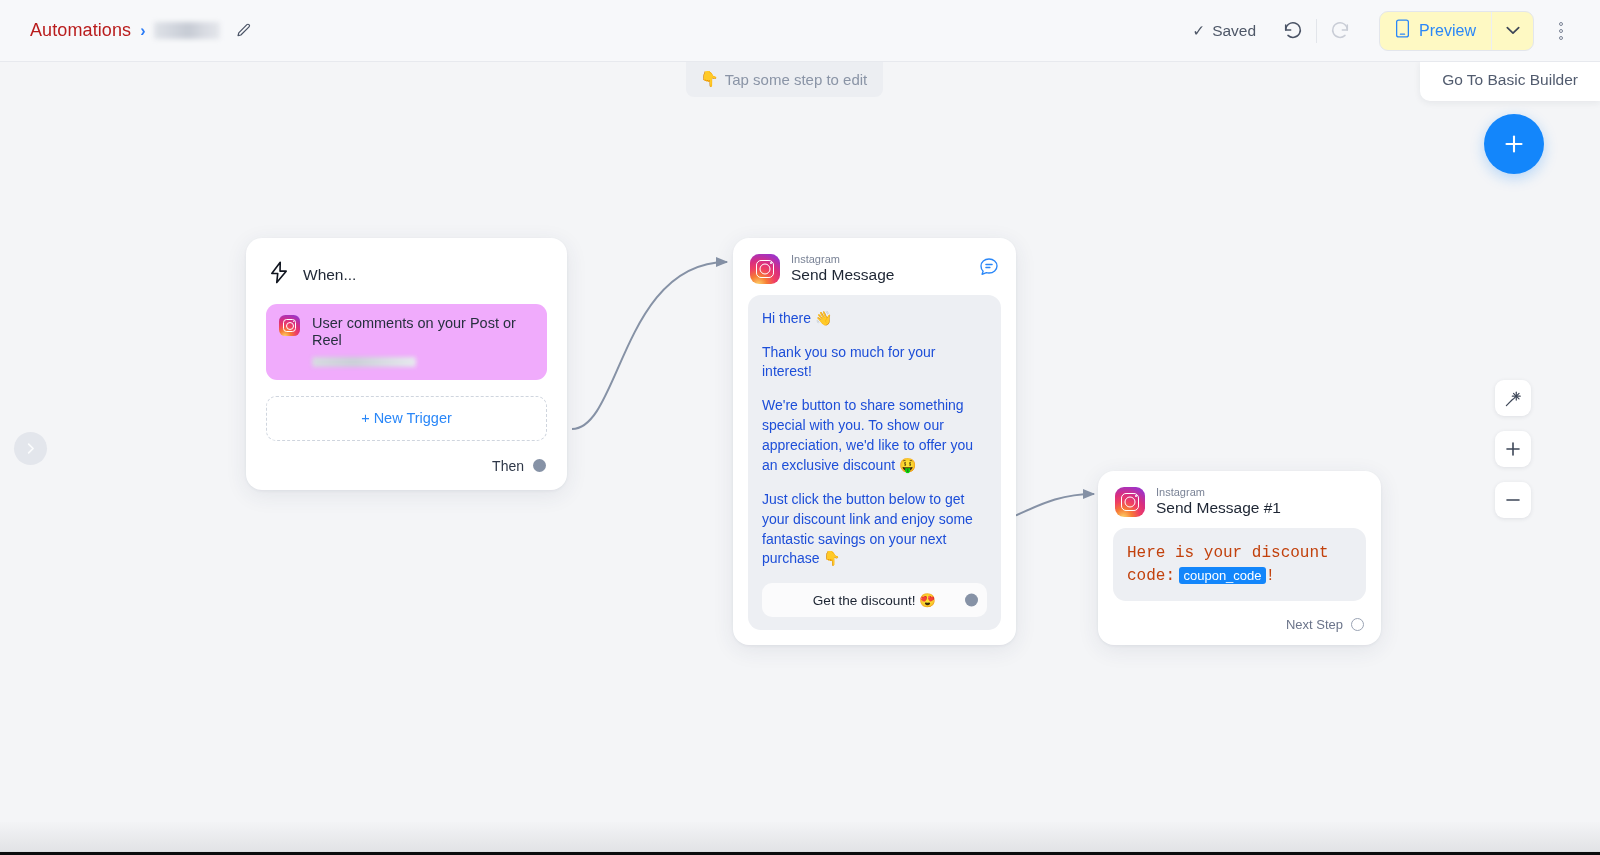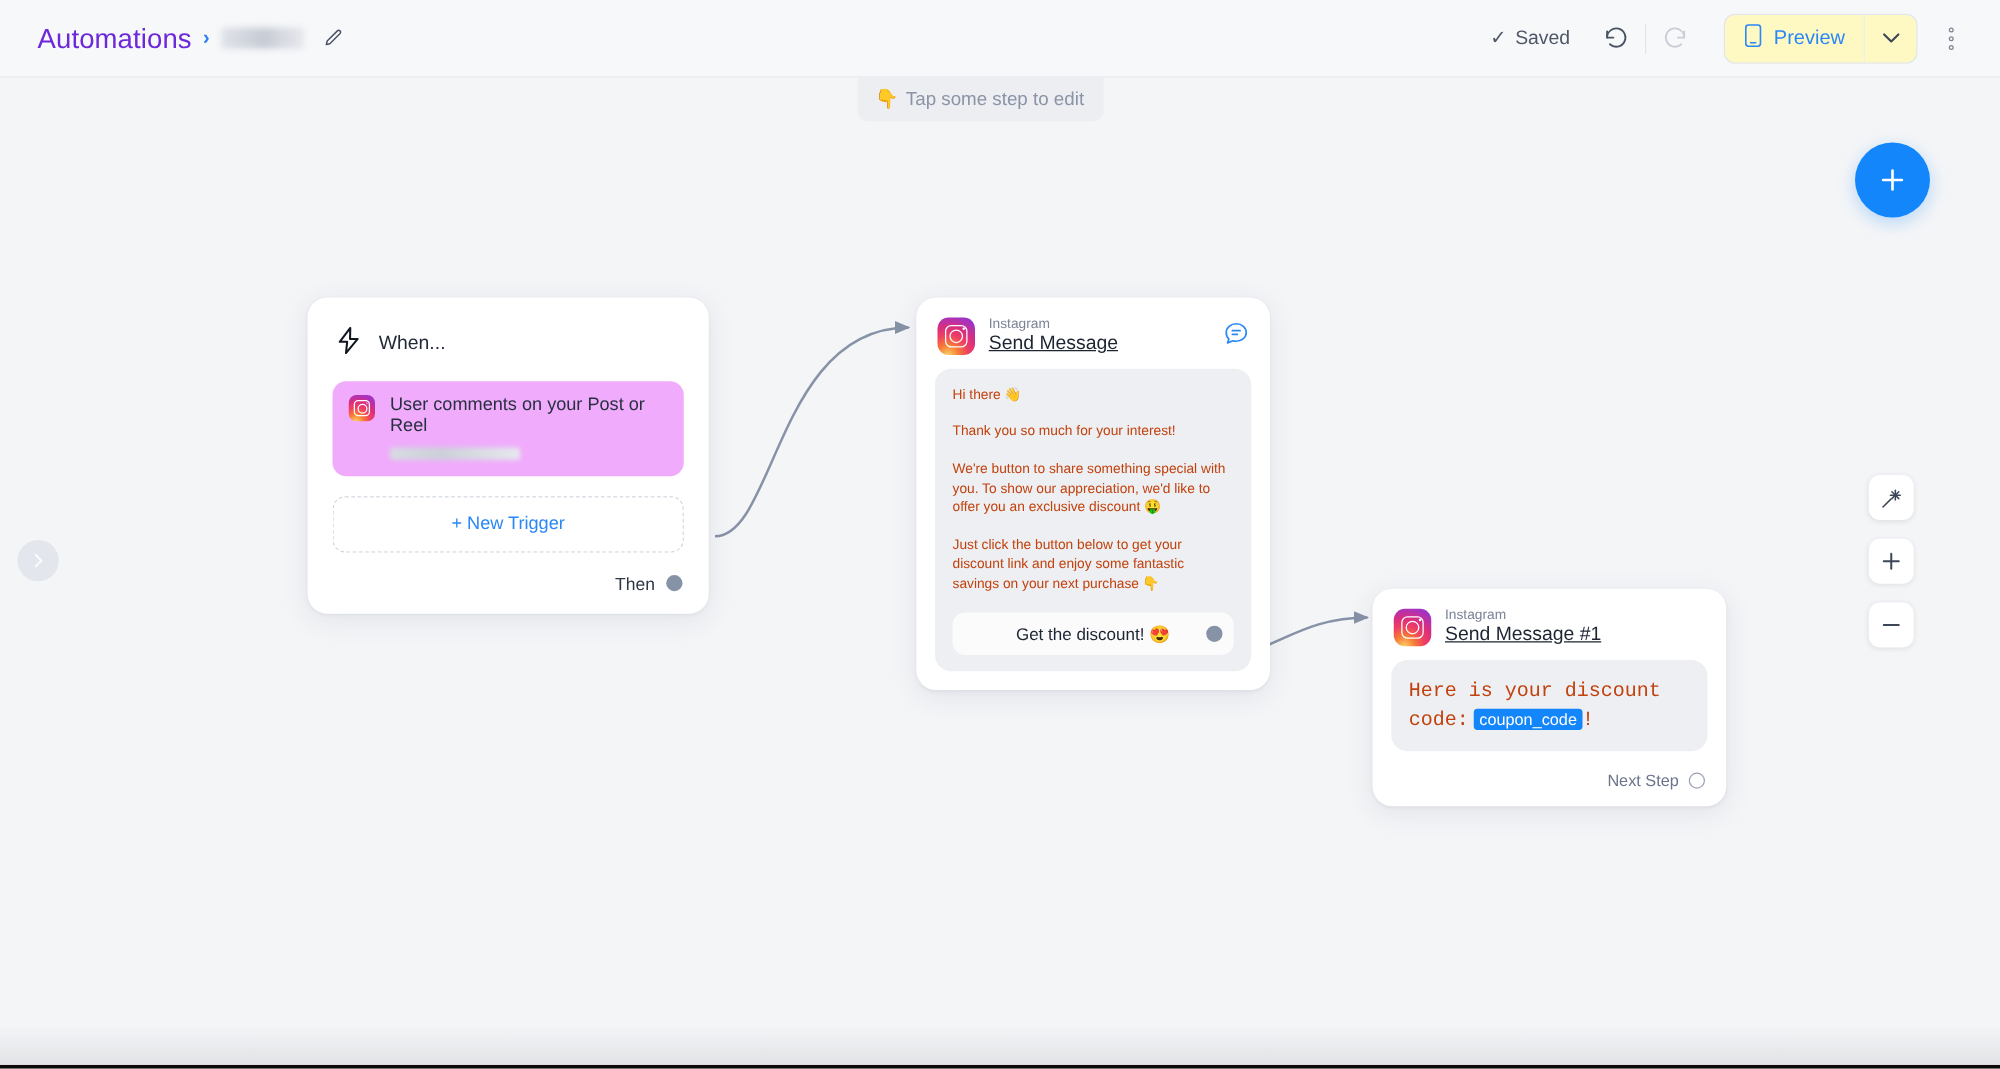"Automations" .bc-root { color: #6d28d9 -> #b91c1c; font-size: 22px -> 18px }
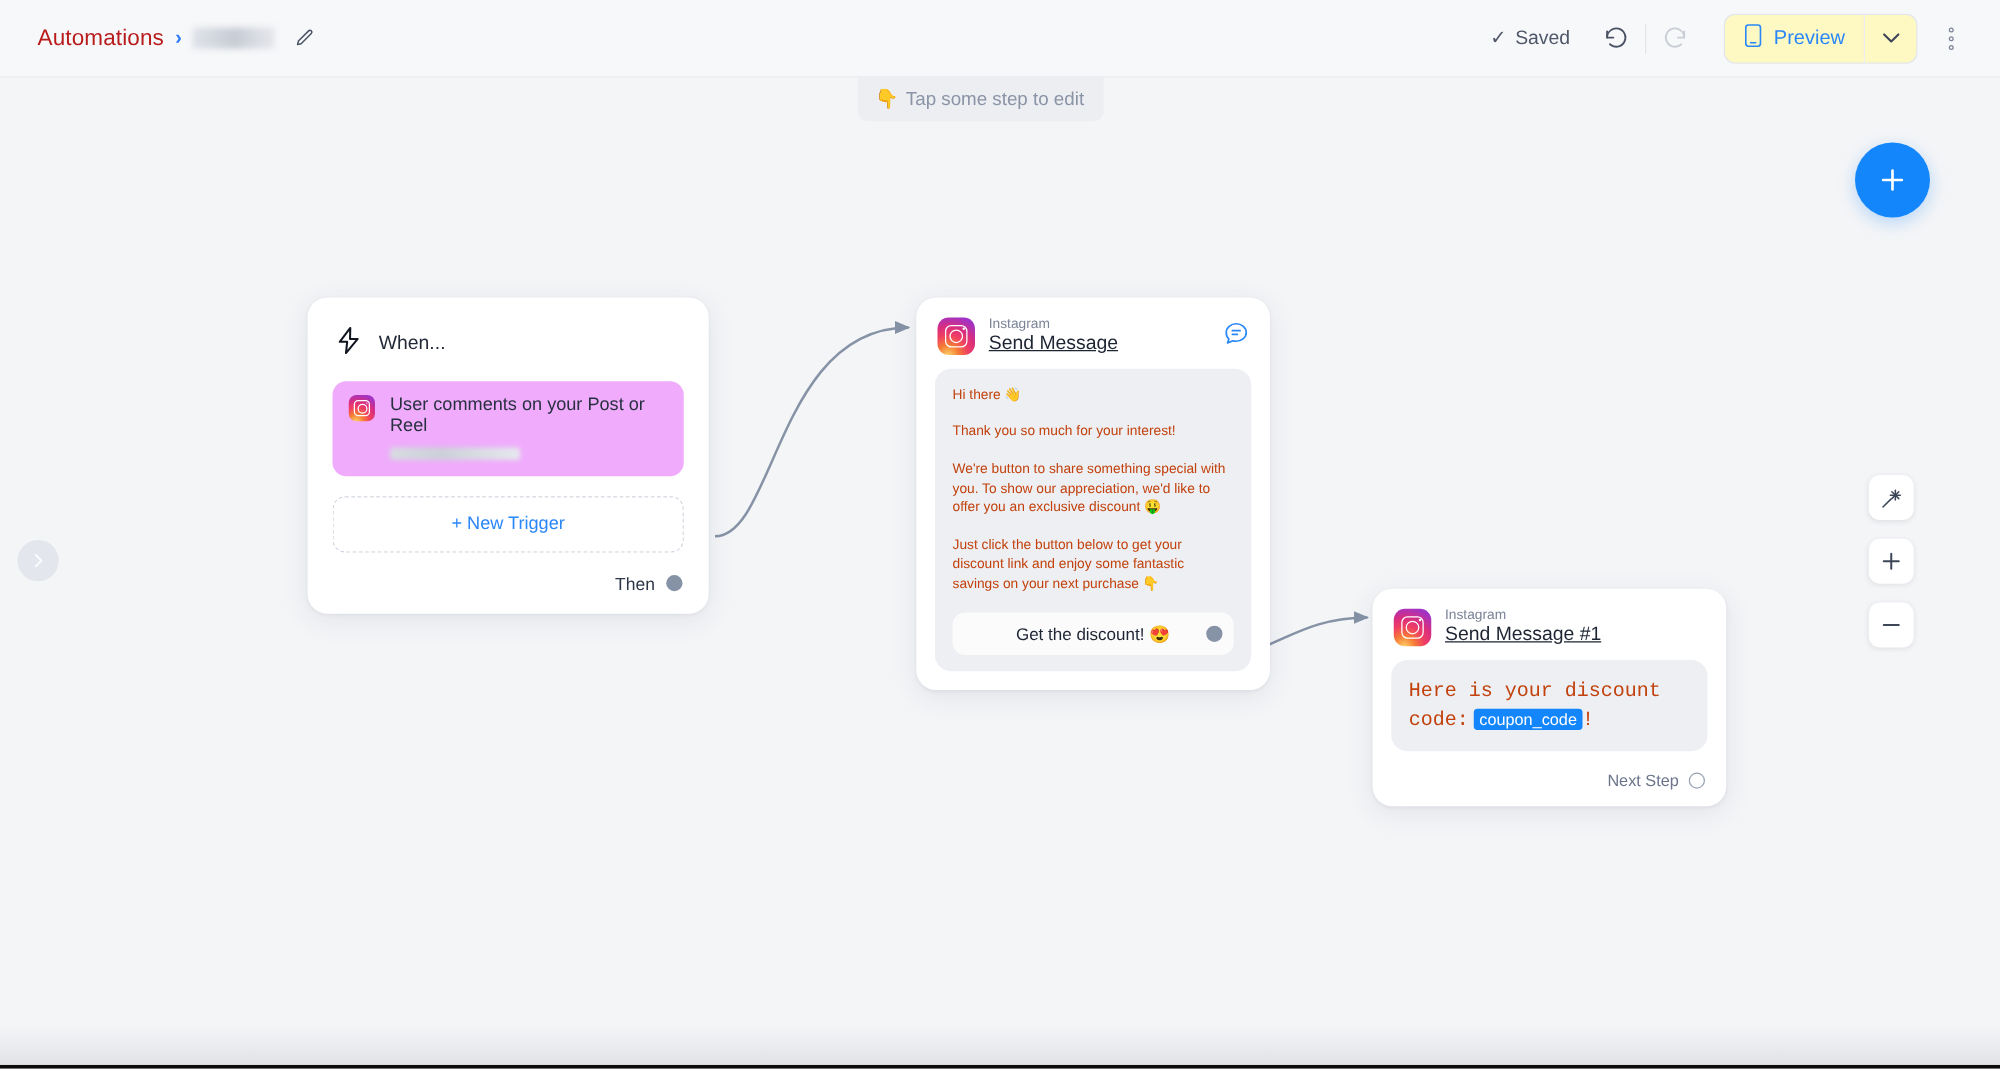"Go To Basic Builder" div.basic-builder { html: none -> <div>Go To Basic Builder</div> }
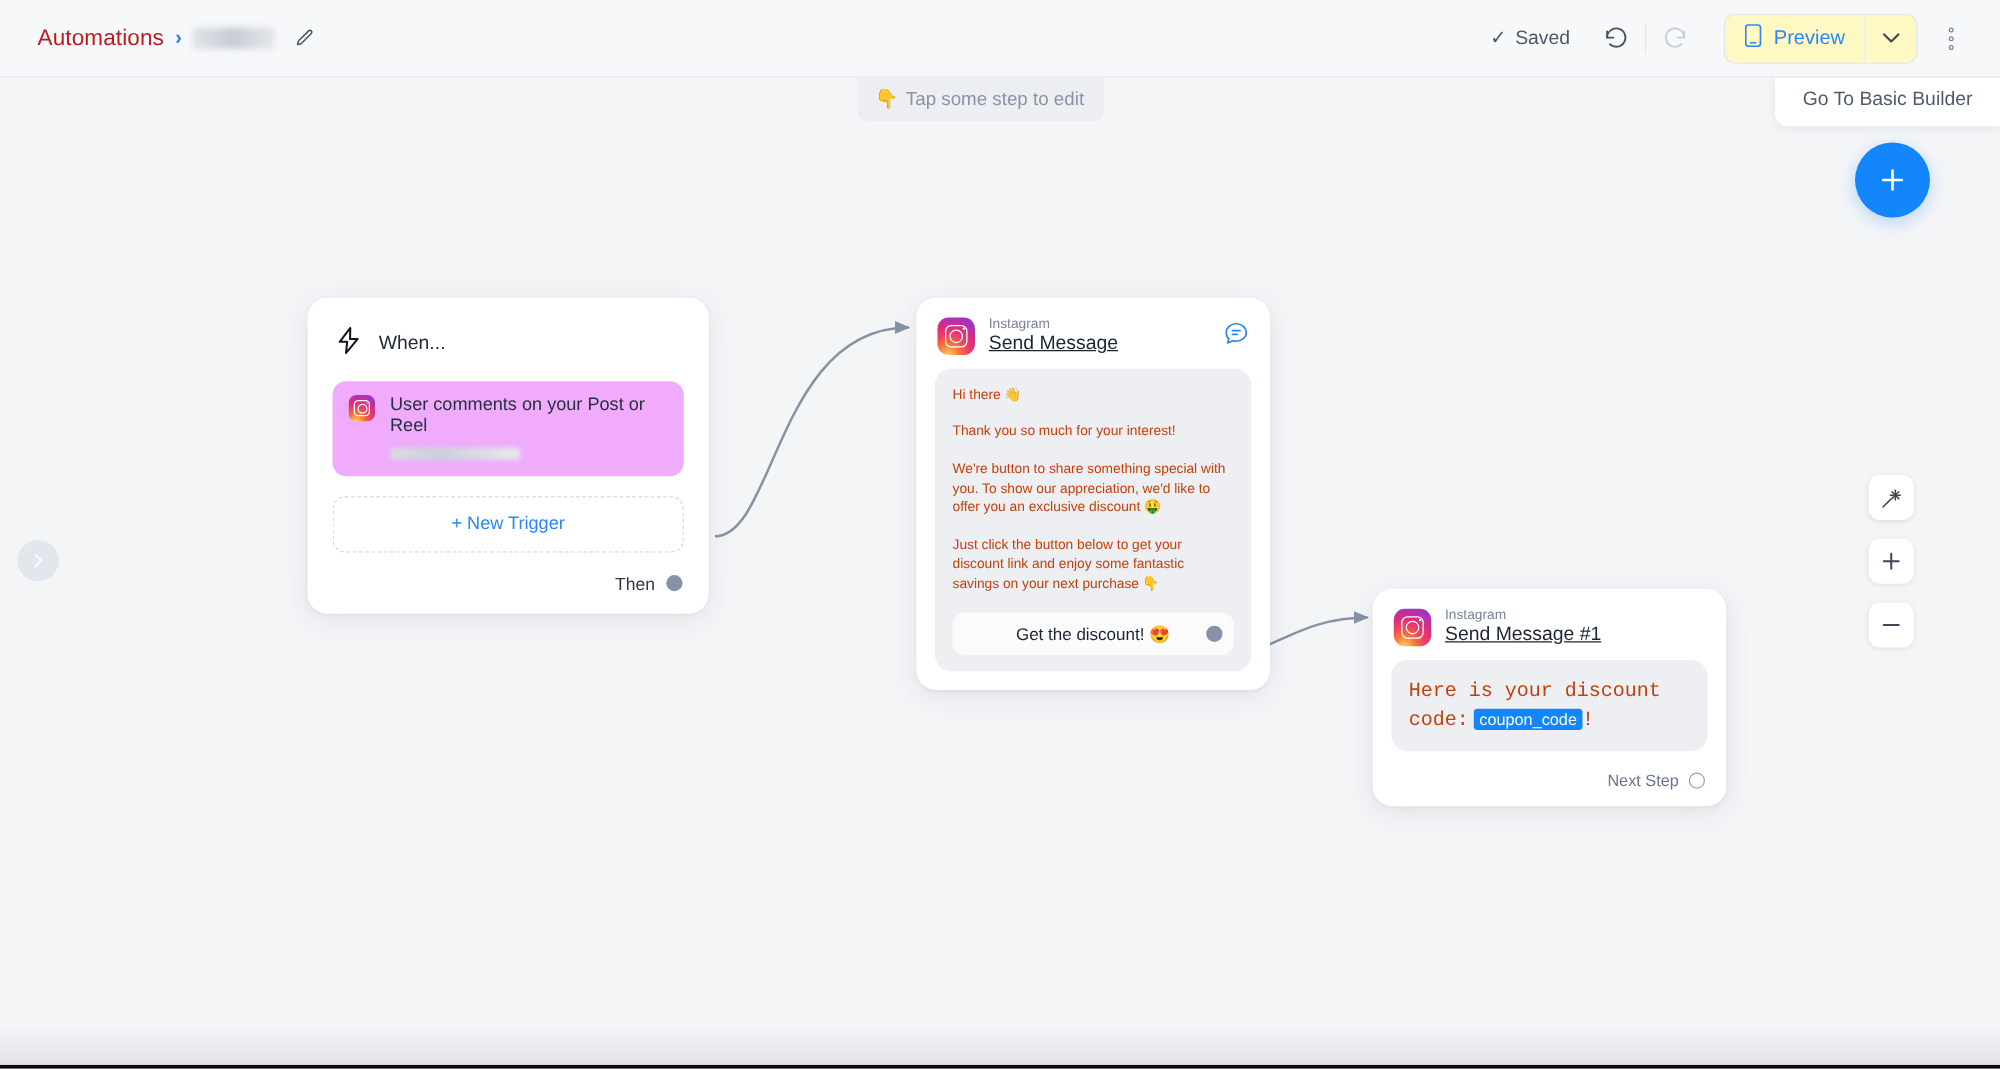"Send Message" .node-title { text-decoration: underline -> none }
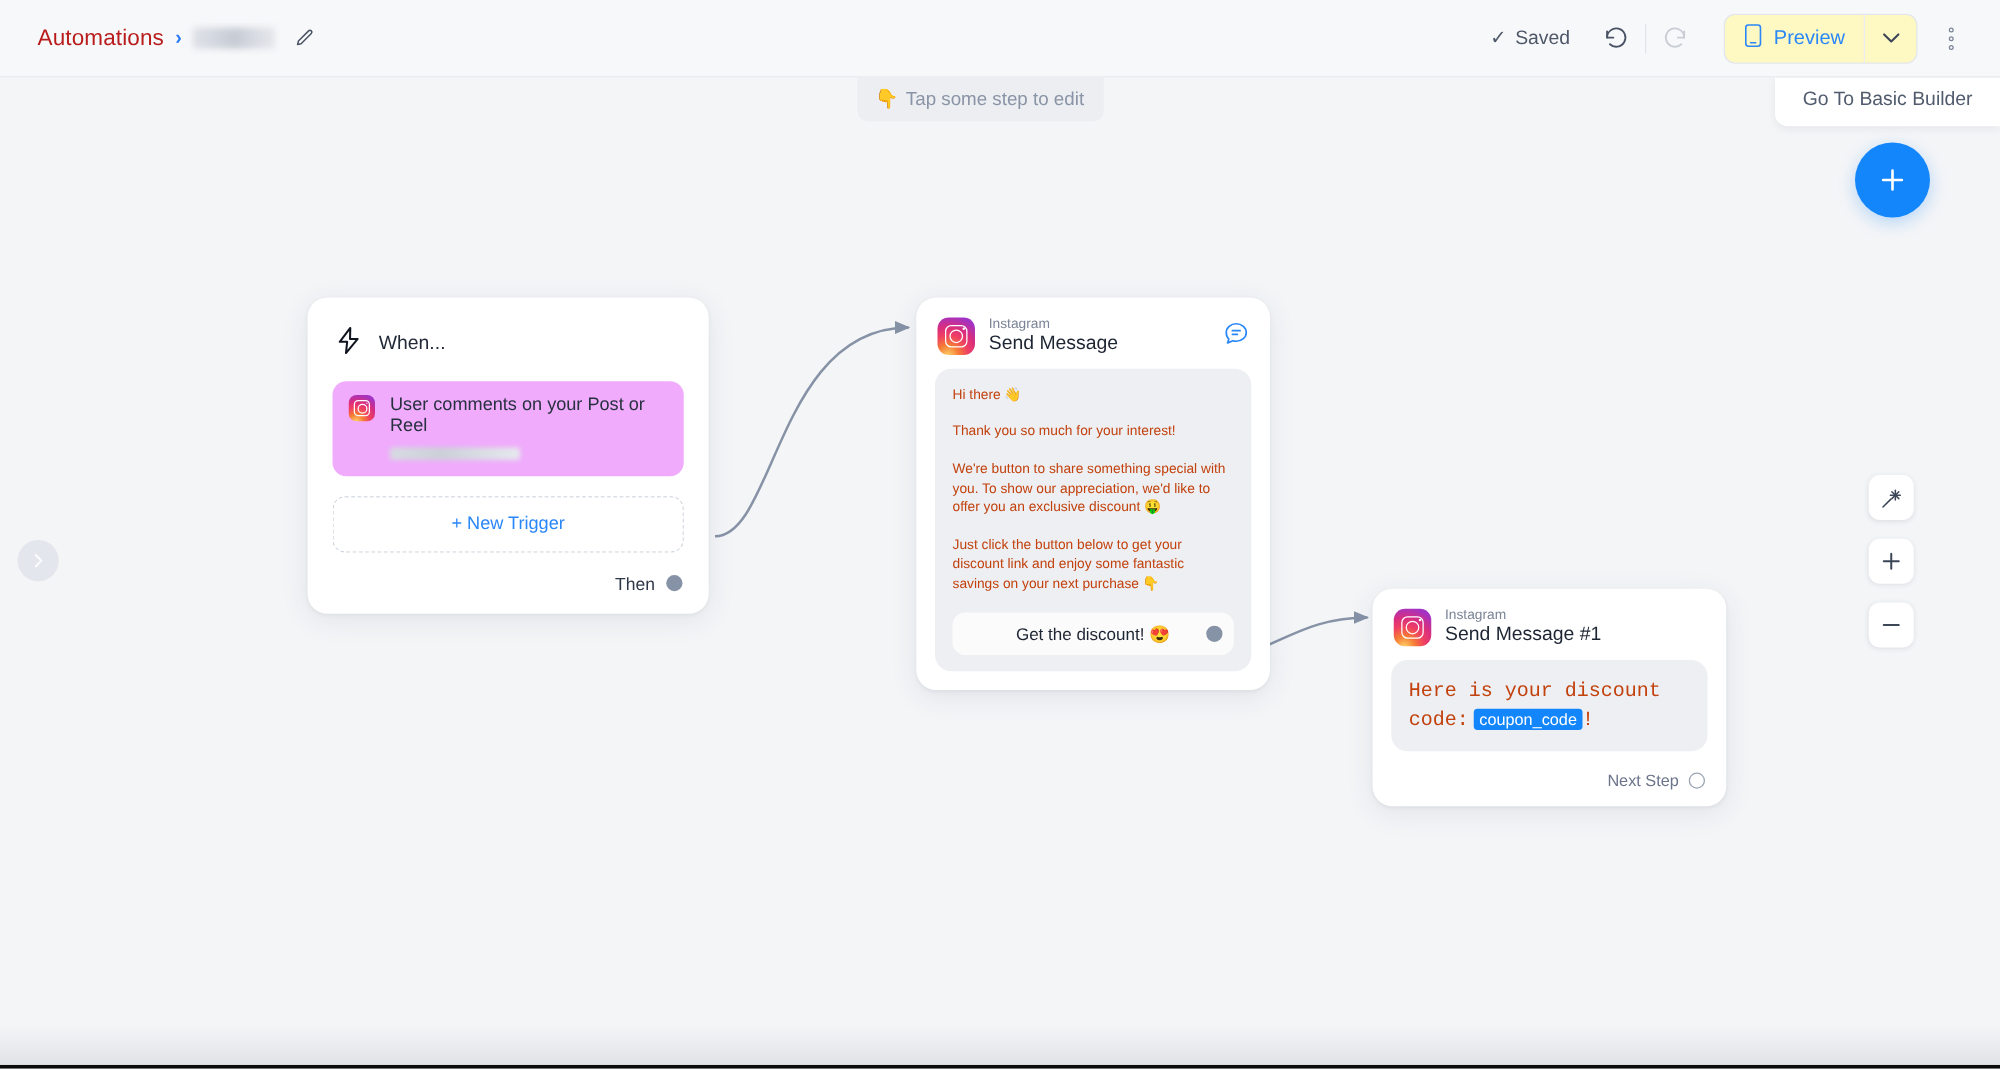"Hi there 👋" .bubble p { color: #c2410c -> #1d4ed8; font-size: 11px -> 14px }
